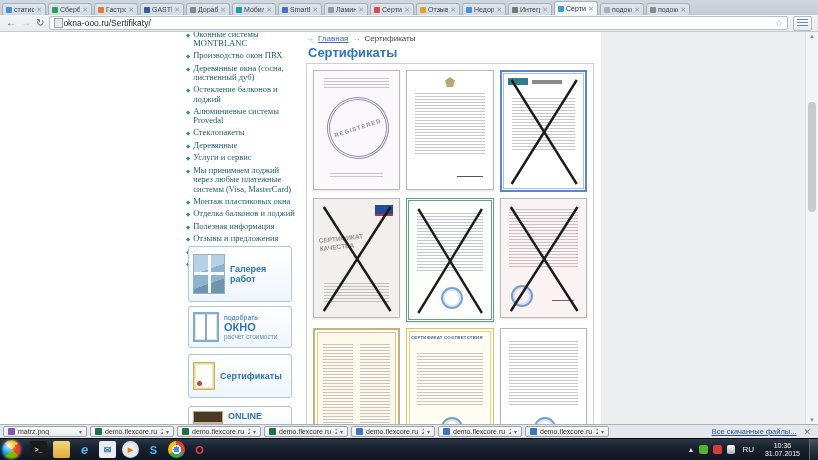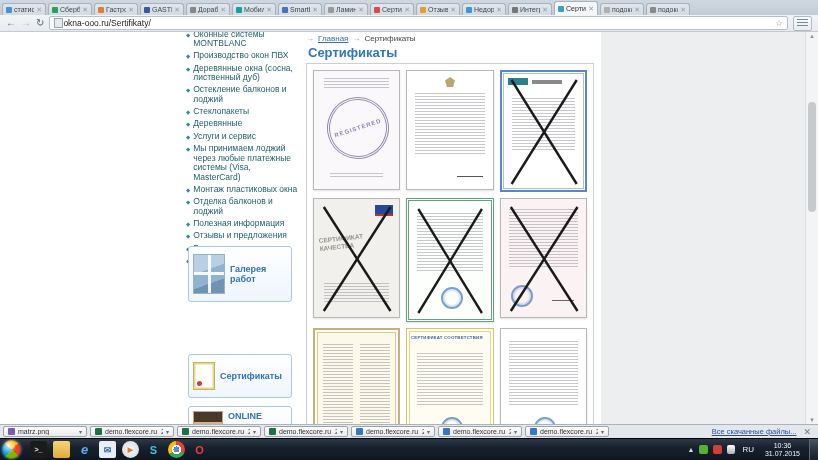"Оконные системы MONTBLANC" .menu { font-family: none -> Liberation Serif, serif }
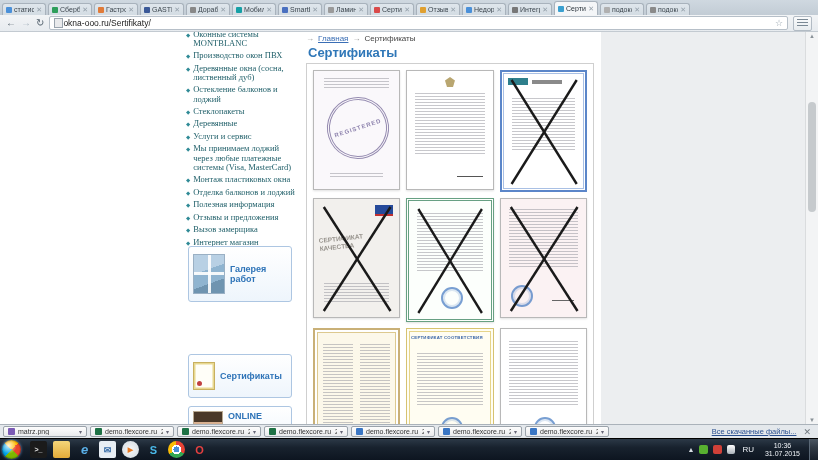"Алюминиевые системы Provedal" li { html: none -> <li> <span>◆</span> <span>Алюминиевые системы Provedal</span> </li> }
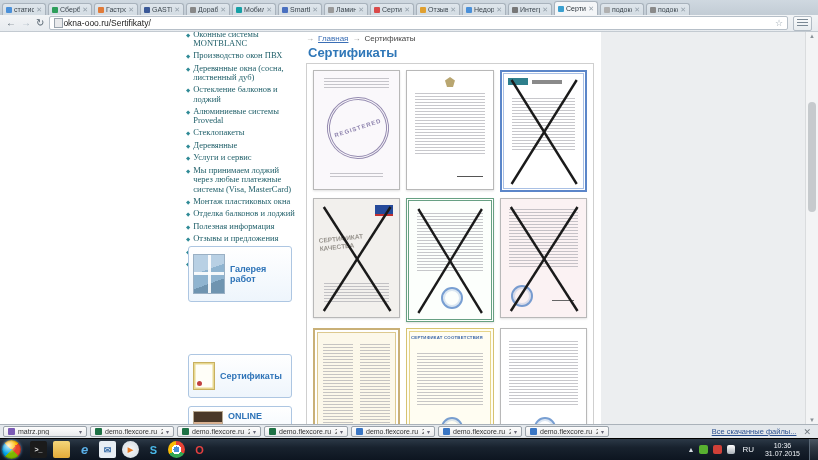"ОКНО" div.widget { html: none -> <div> <div></div> <div> <div>подобрать</div> <div>ОКНО</div> <div>расчет стоимости</div> </div> </div> }
